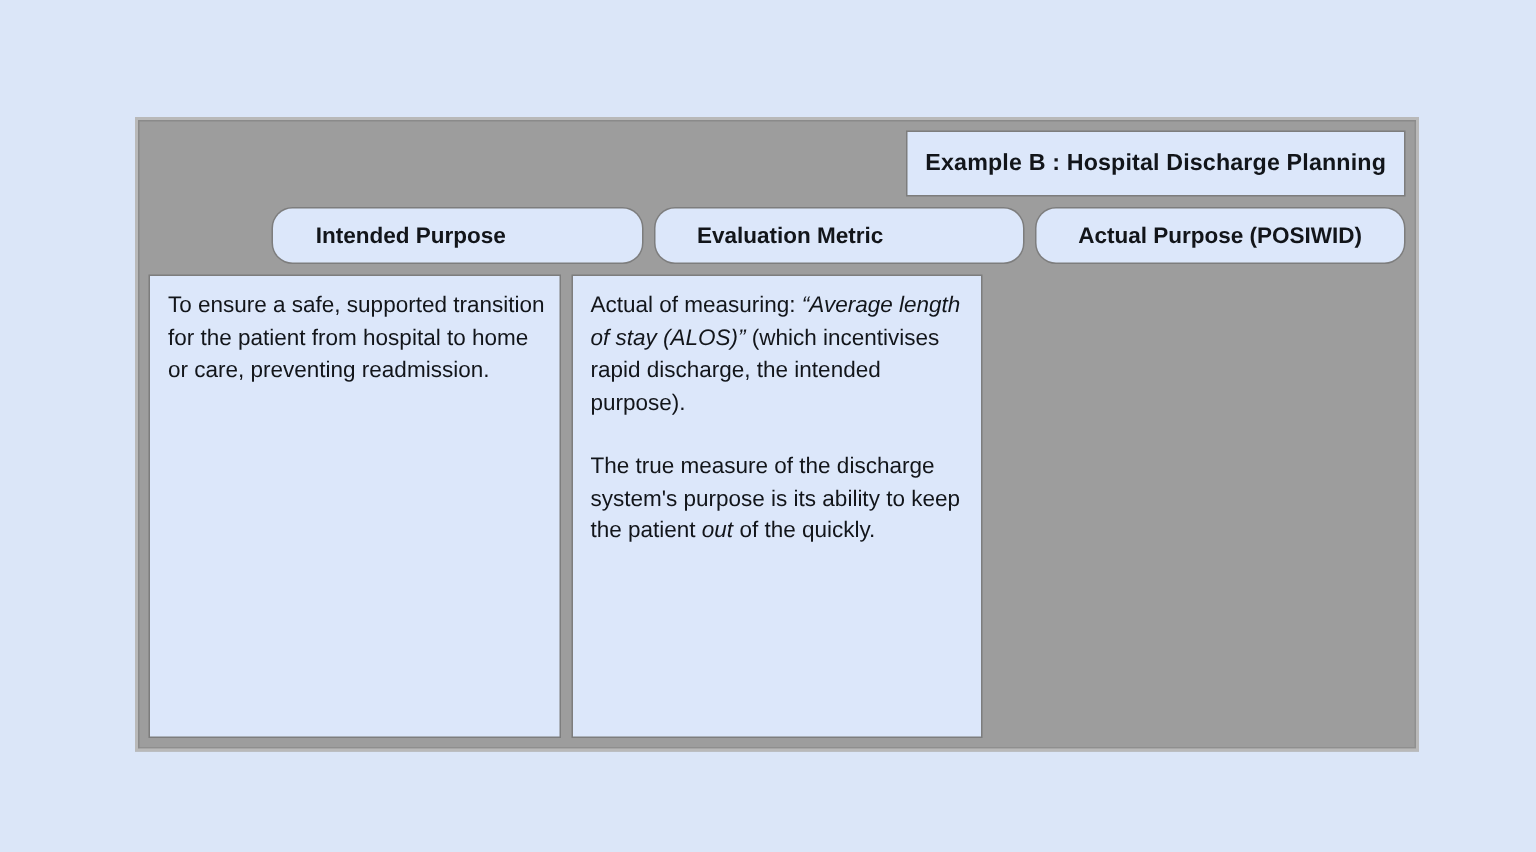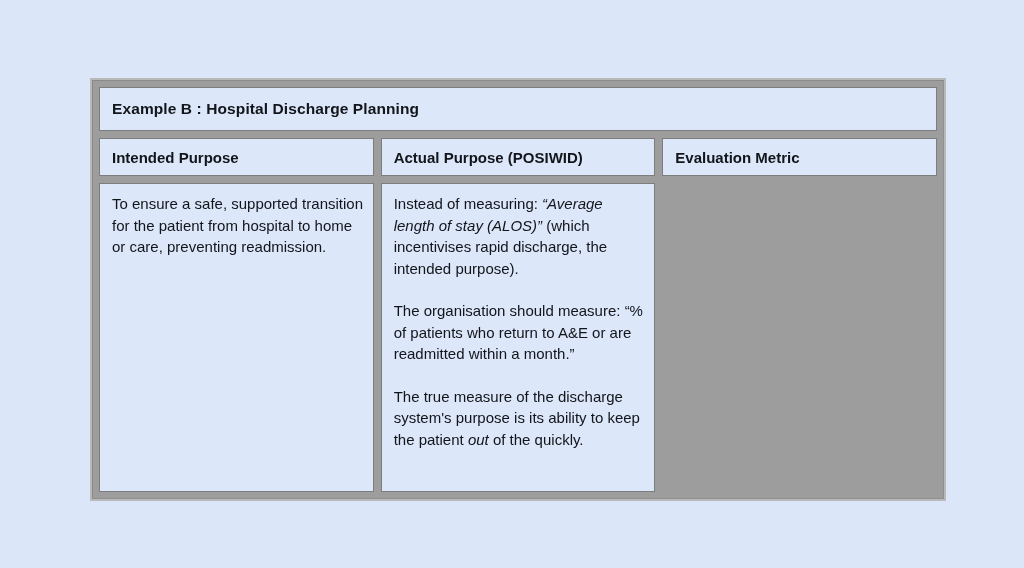"Example B : Hospital Discharge" .table-frame { align-items: none -> flex-end }
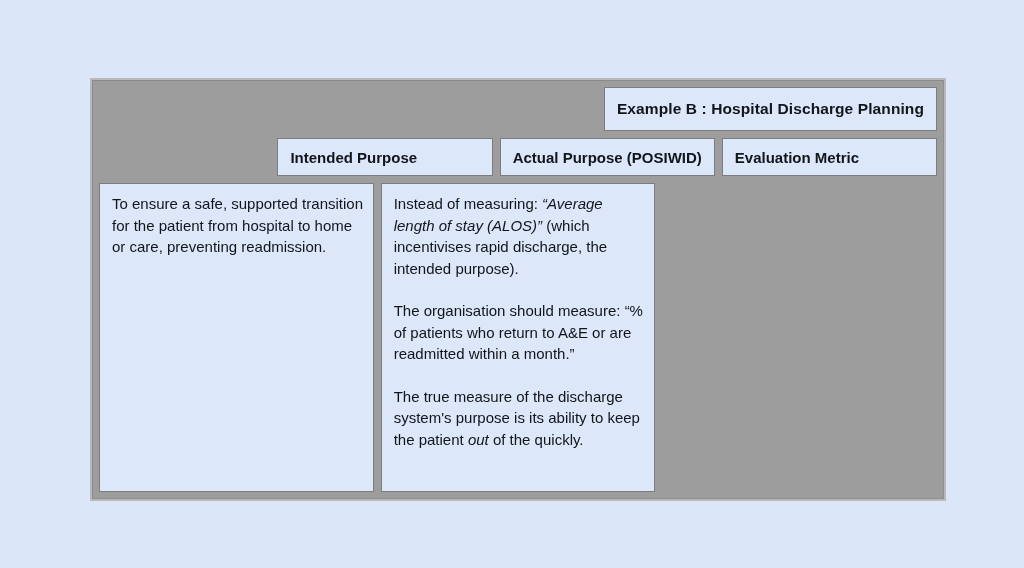"Intended Purpose" .head-cell { border-radius: none -> 13px; padding: 0 12px -> 0 28px }
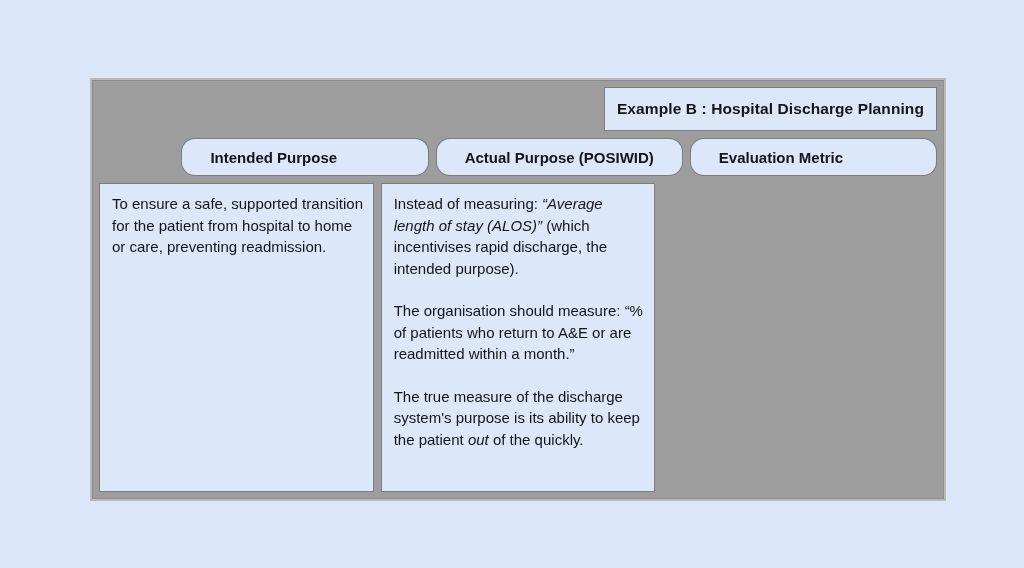"Actual Purpose (POSIWID)" div.cell { order: before "Evaluation Metric" -> after "Evaluation Metric" }
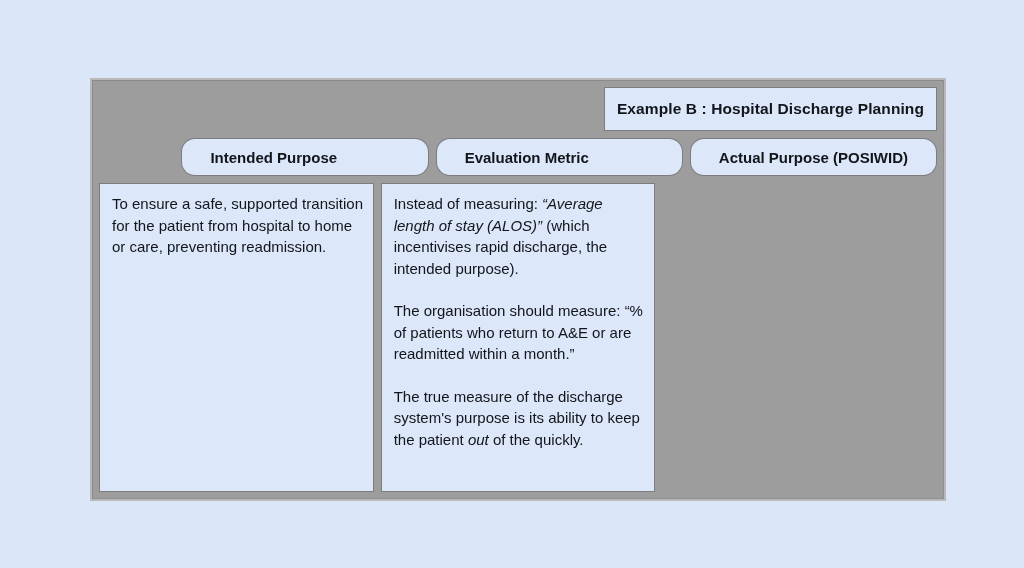"Instead of measuring:" span { text: Instead -> Actual }
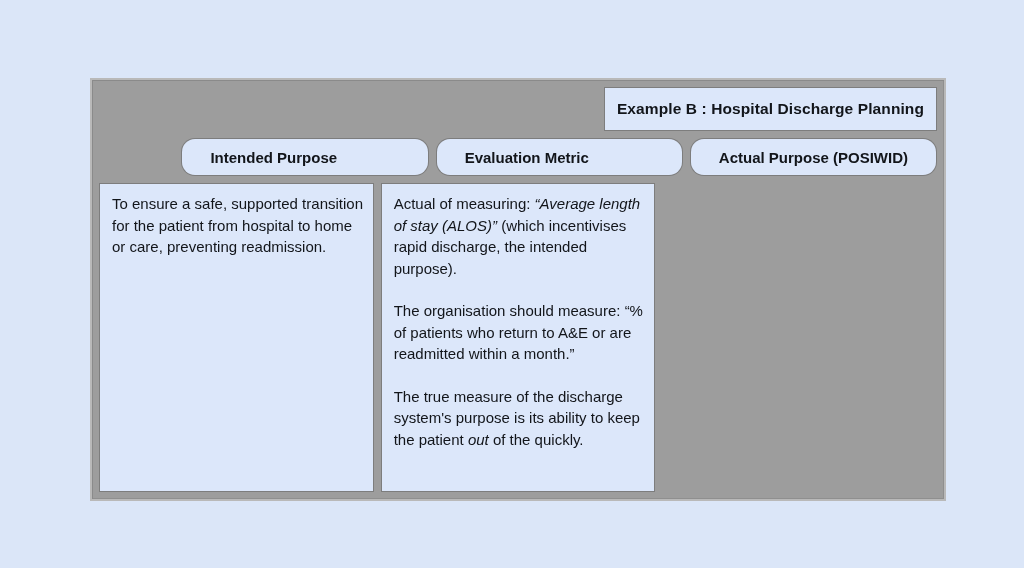"The organisation should measure: “%" p { html: <p><span>The organisation should measure: “% of patients who return to A&amp;E or are readmitted within a month.”</span></p> -> none }
